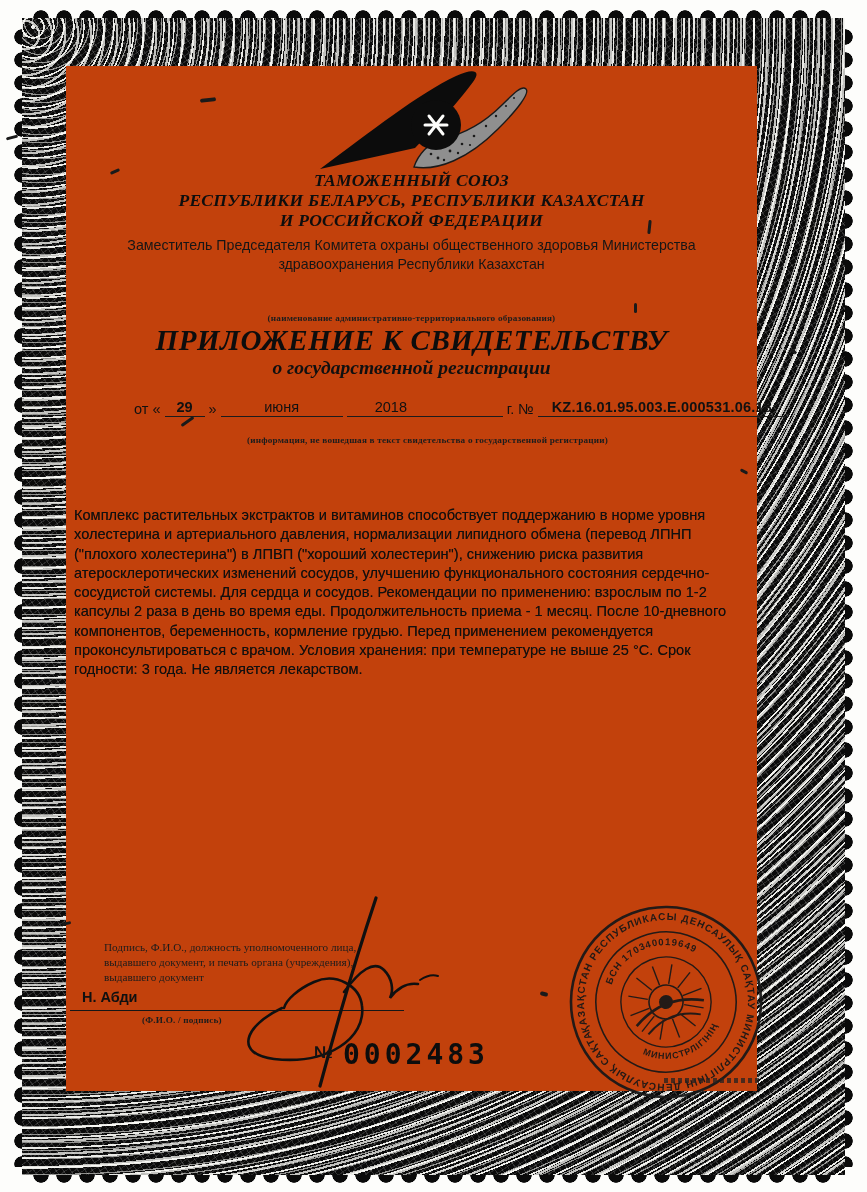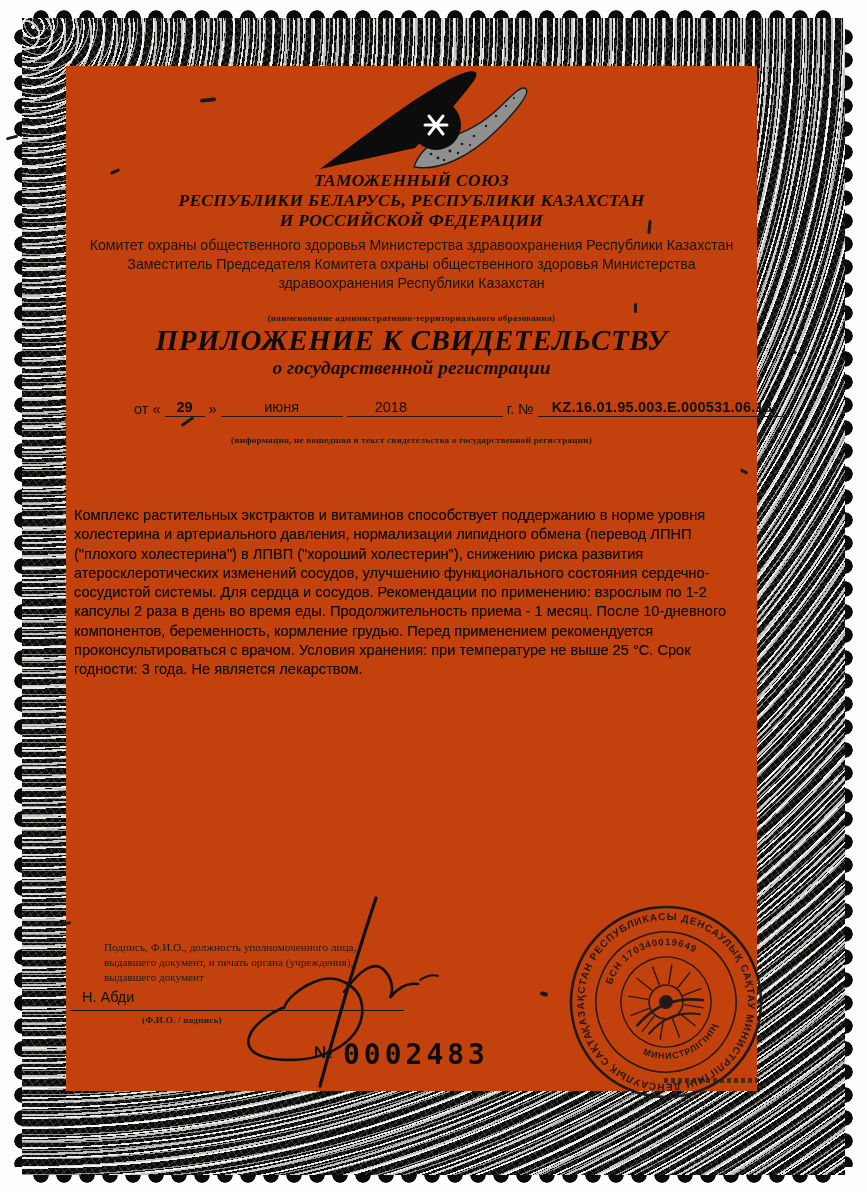"Комитет охраны общественного здоровья" div { html: <div>Комитет охраны общественного здоровья Министерства здравоохранения Республики Казахстан</div> -> none }
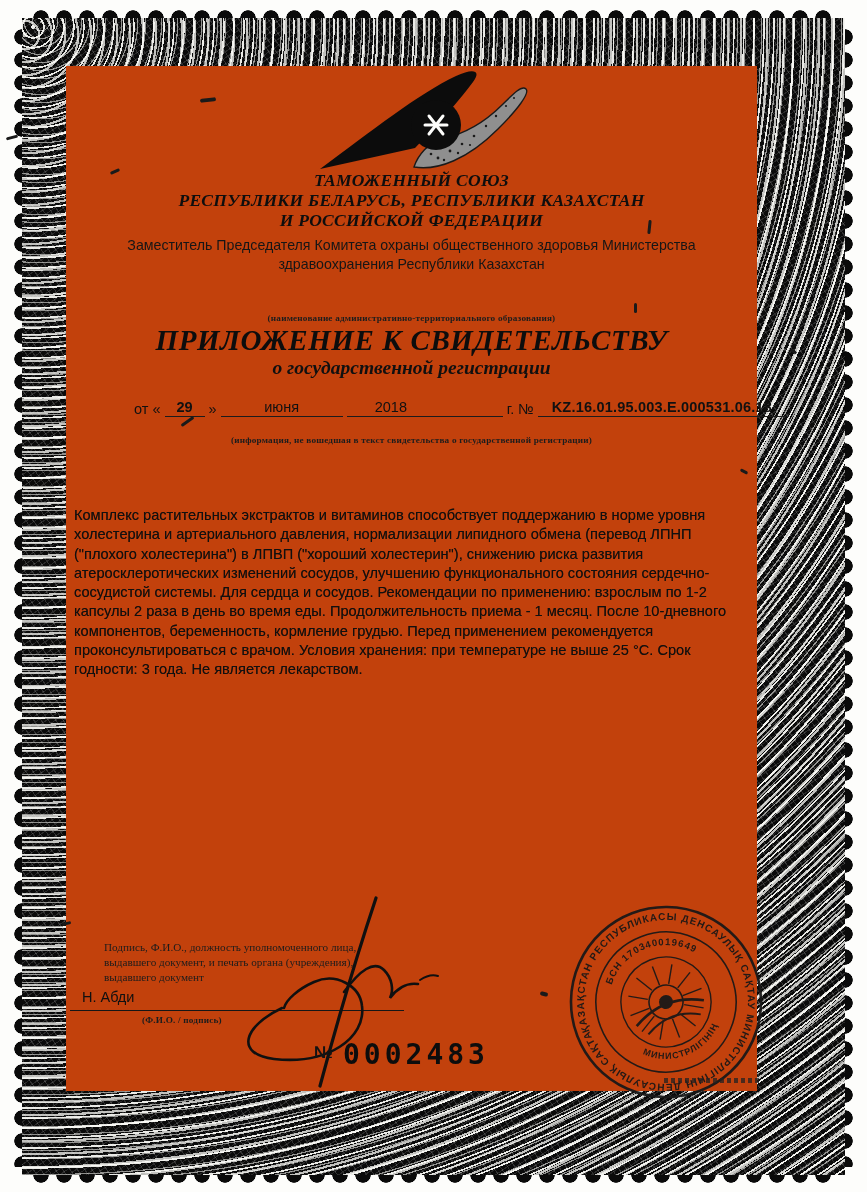"(информация, не вошедшая в текст" .info-note { margin-left: none -> 16px }
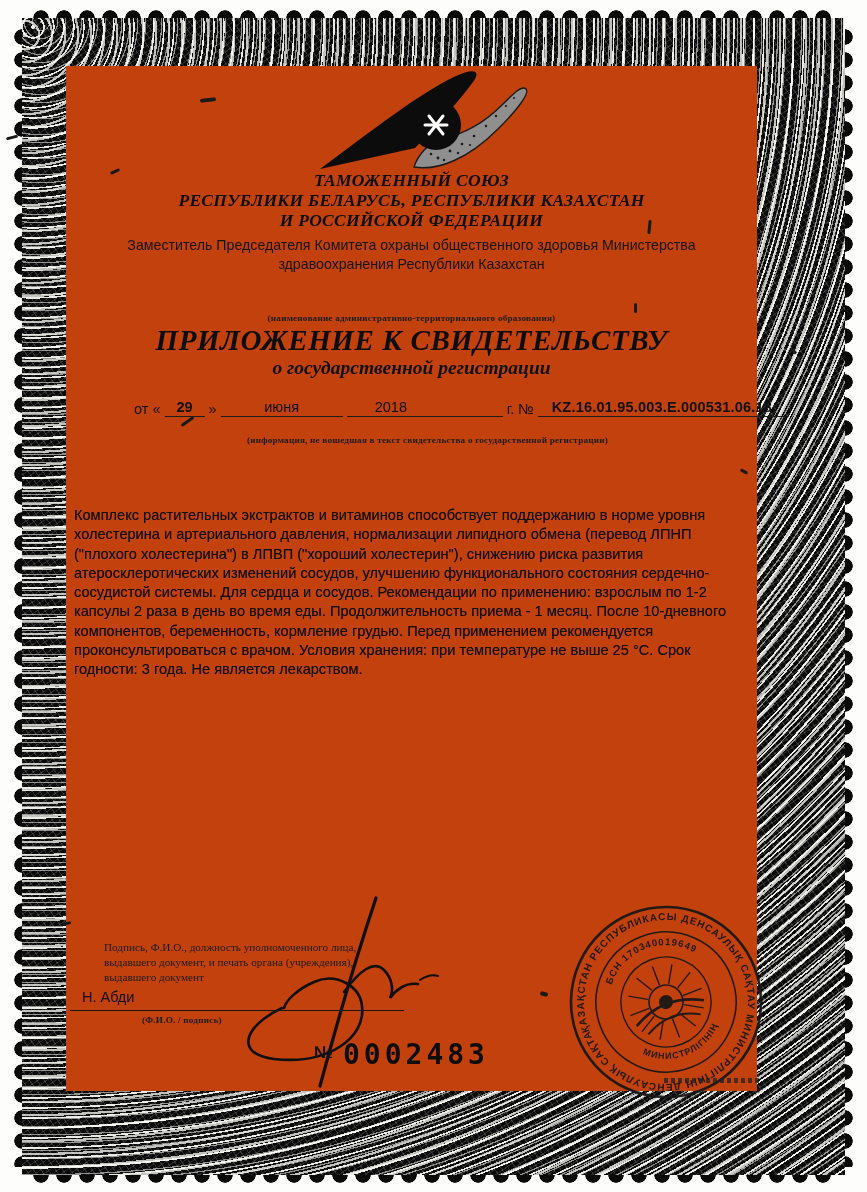"Н. Абди" .sig-name { font-weight: normal -> bold }
